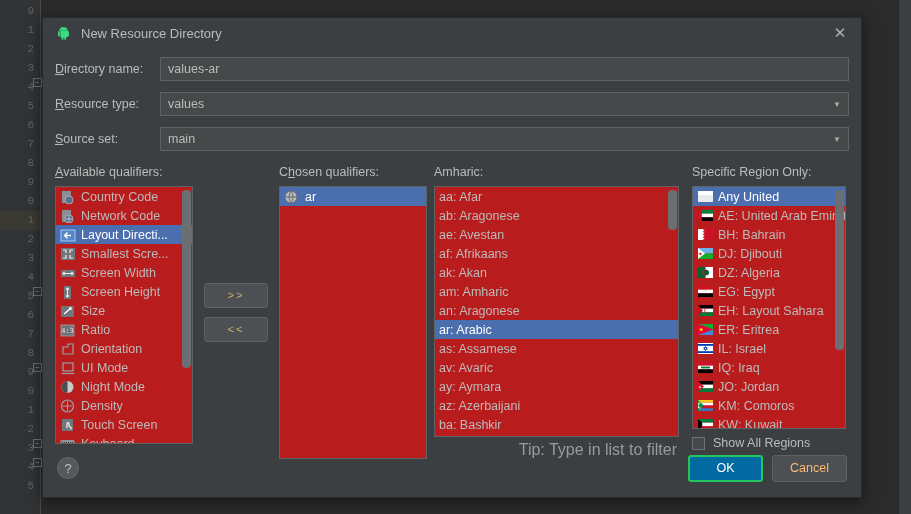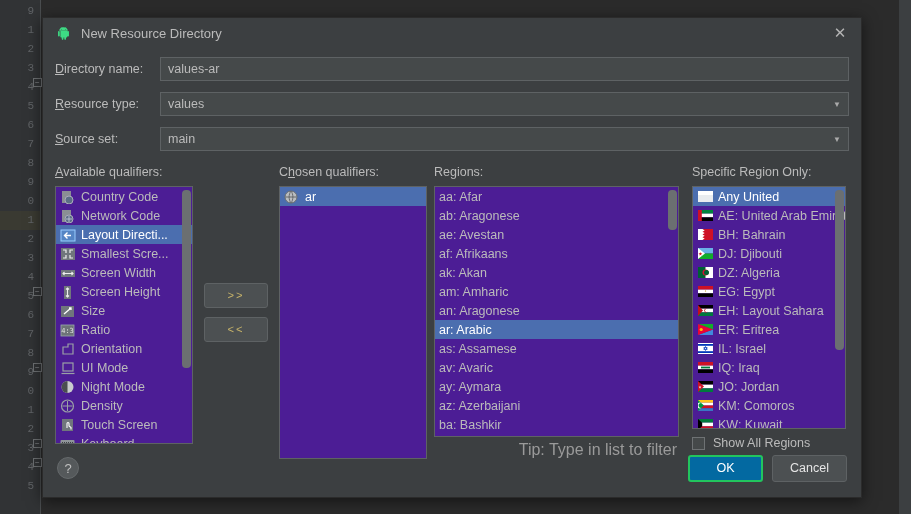"Regions:" div.col-head { text: Regions -> Amharic }
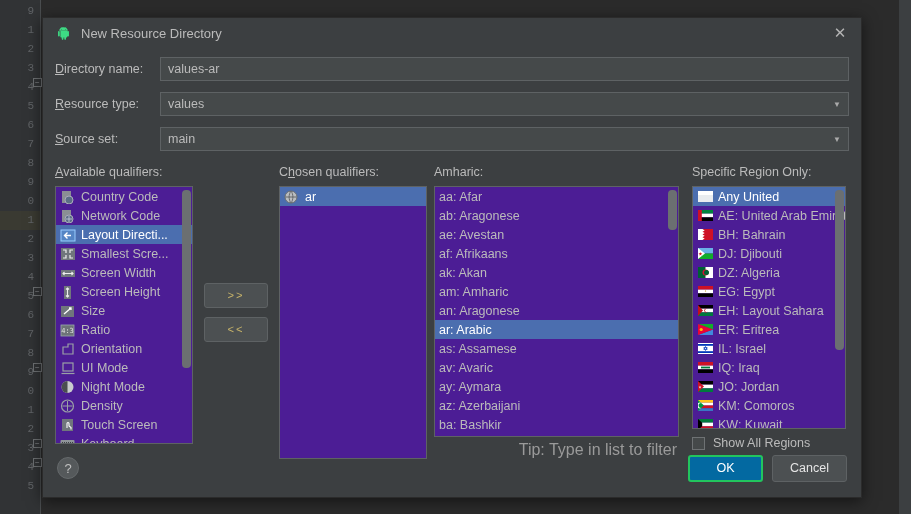"Country Code" .listbox { background: #4c1d95 -> #b91c1c }
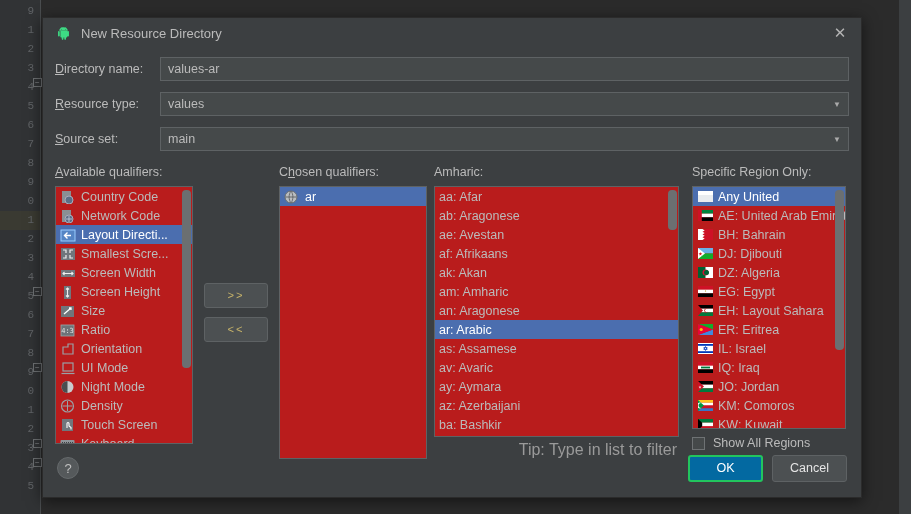"Cancel" .btn-default { color: #e5e5e5 -> #fdba74 }
